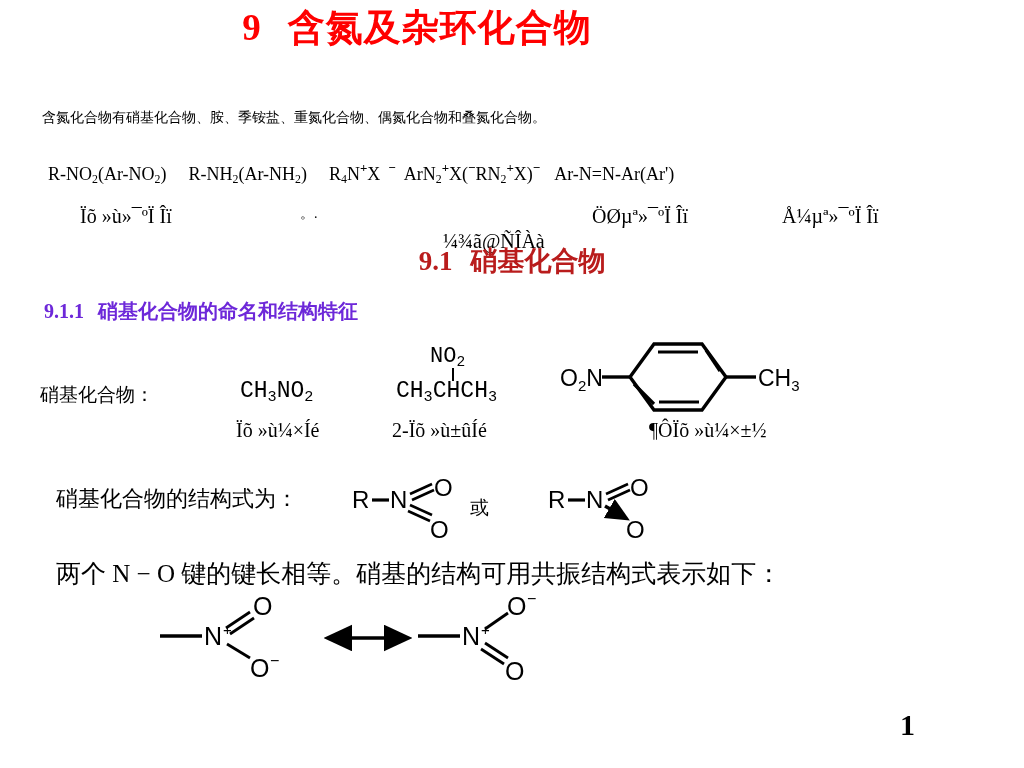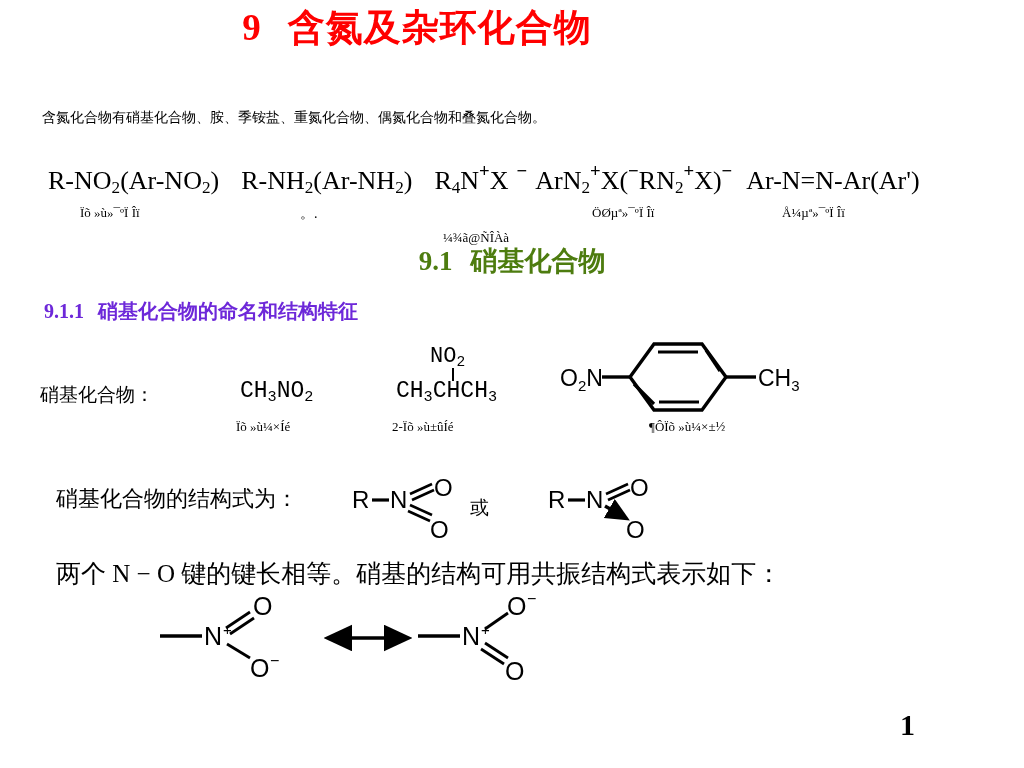"R-NO2(Ar-NO2) R-NH2(Ar-NH2) R4N+X −" #formula-row { font-size: 26px -> 18px }
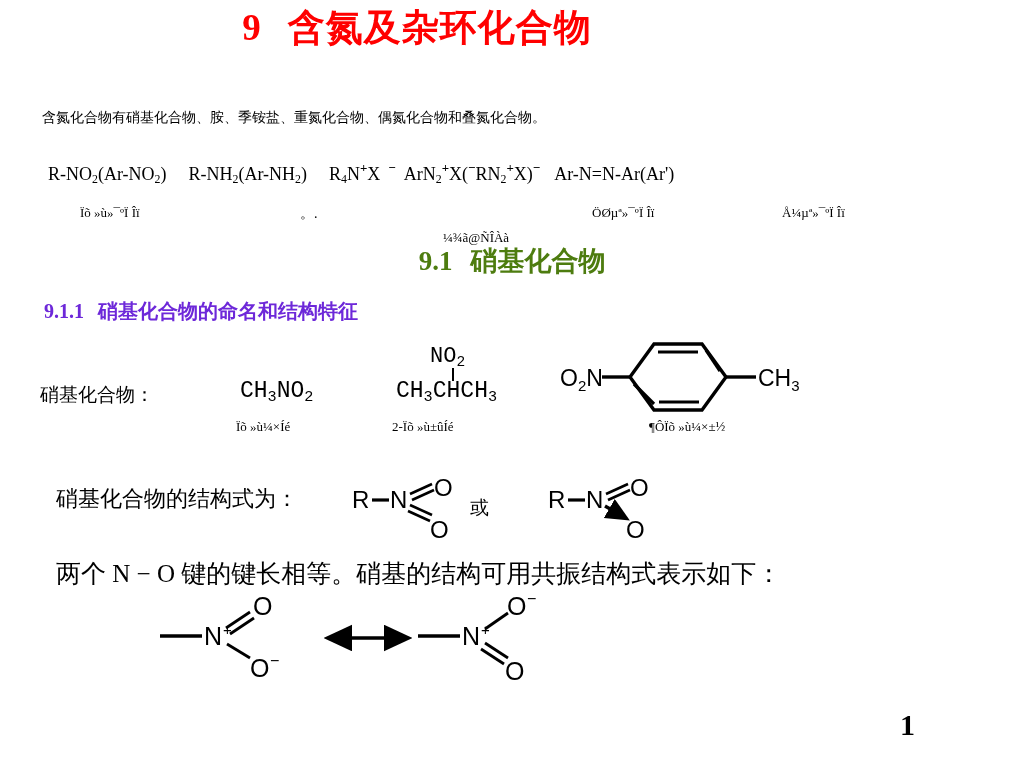"Ïõ »ù»¯ºÏ Îï" .moji { font-size: 13px -> 20px }
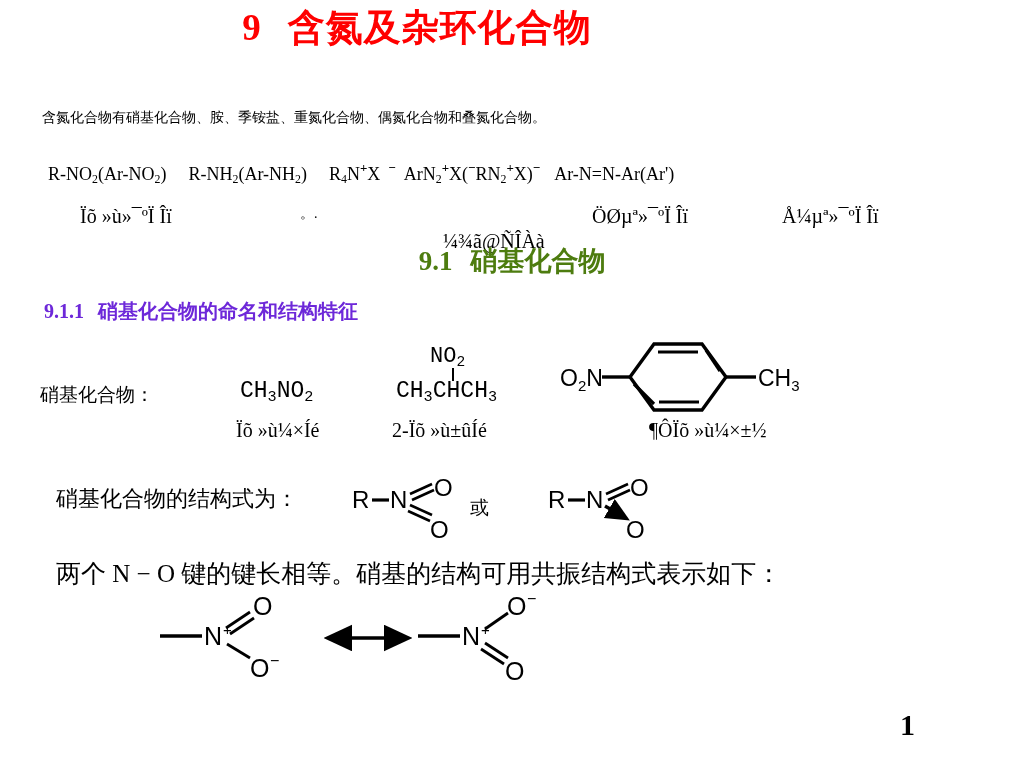"9.1 硝基化合物" #section-heading { color: #4d7c0f -> #b91c1c }
